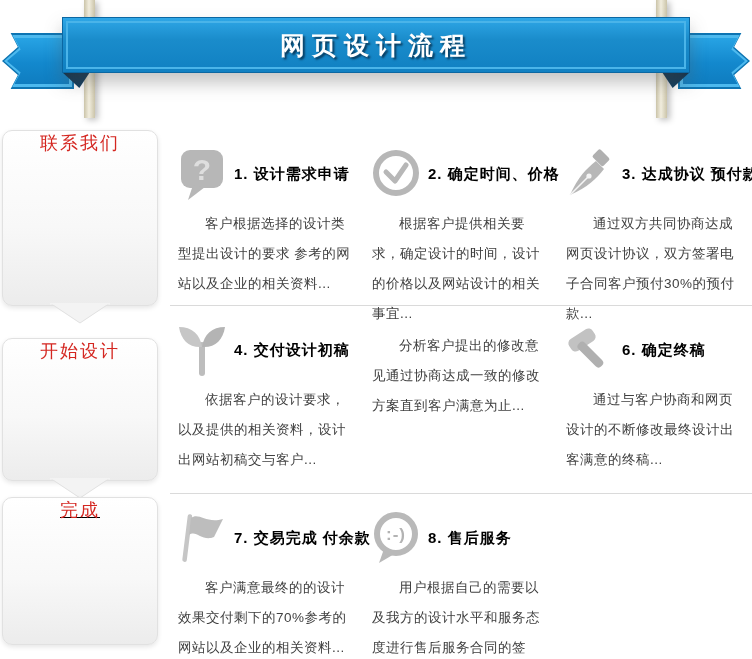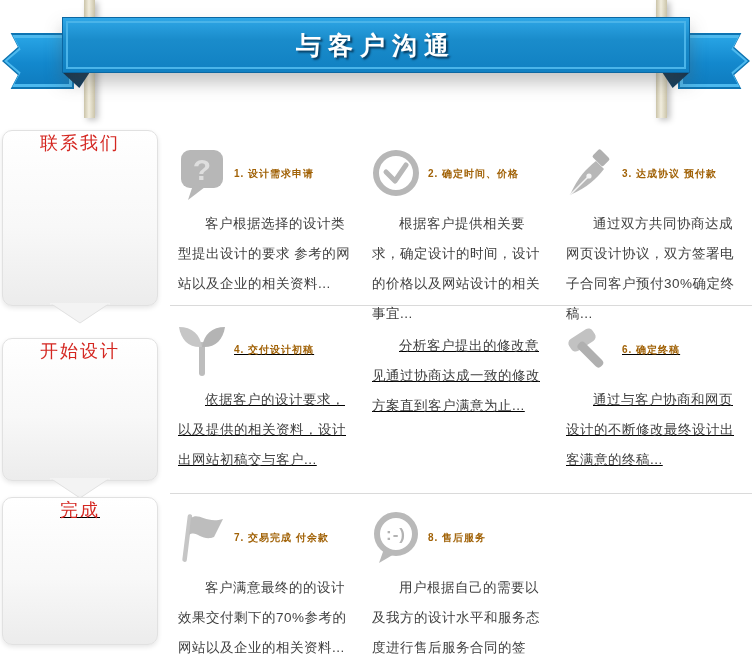"与客户沟通" div.banner-title { text: 与客户沟通 -> 网页设计流程 }
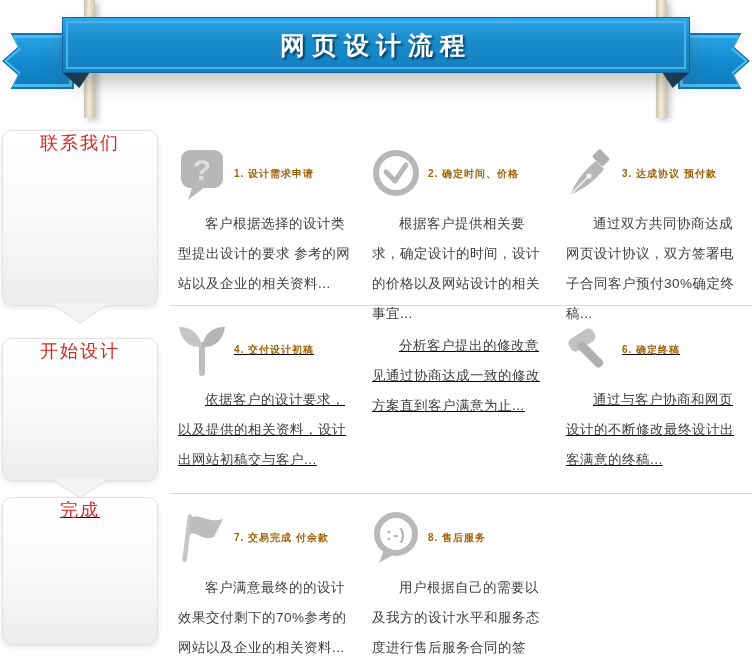"1. 设计需求申请" .step-title { color: #a16207 -> #000000; font-size: 10px -> 15px }
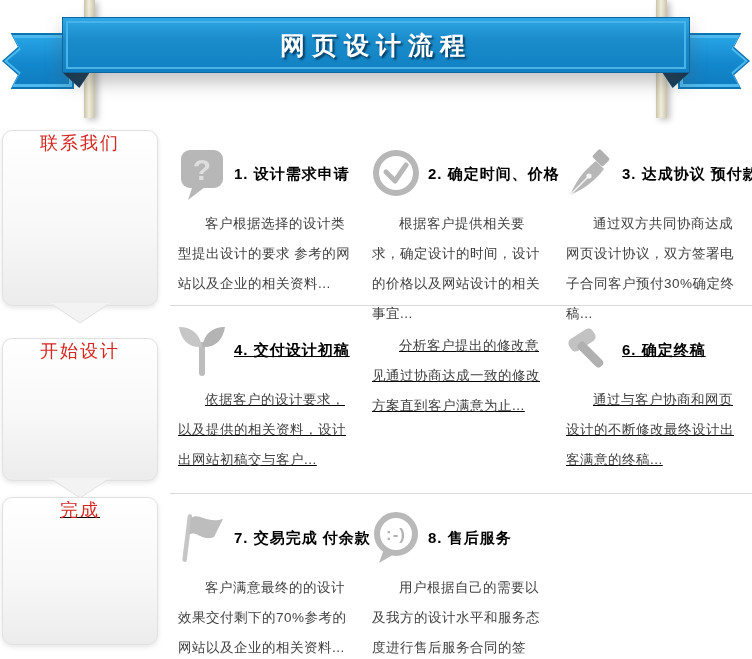"通过双方共同协商达成网页设计协议，双方签署电子合同客户预付30%确定终稿..." div.step-desc { text: 30%确定终稿 -> 30%的预付款 }
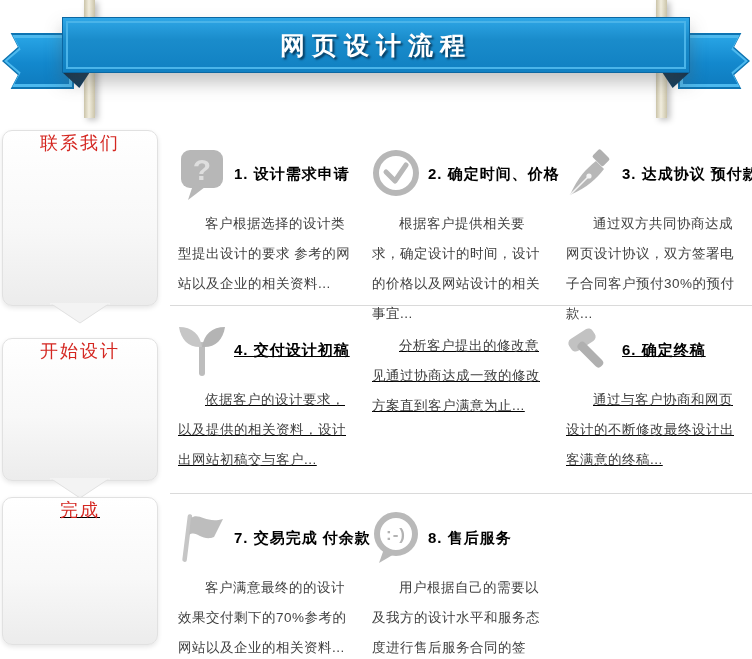"4. 交付设计初稿" .row-2 { text-decoration: underline -> none }
